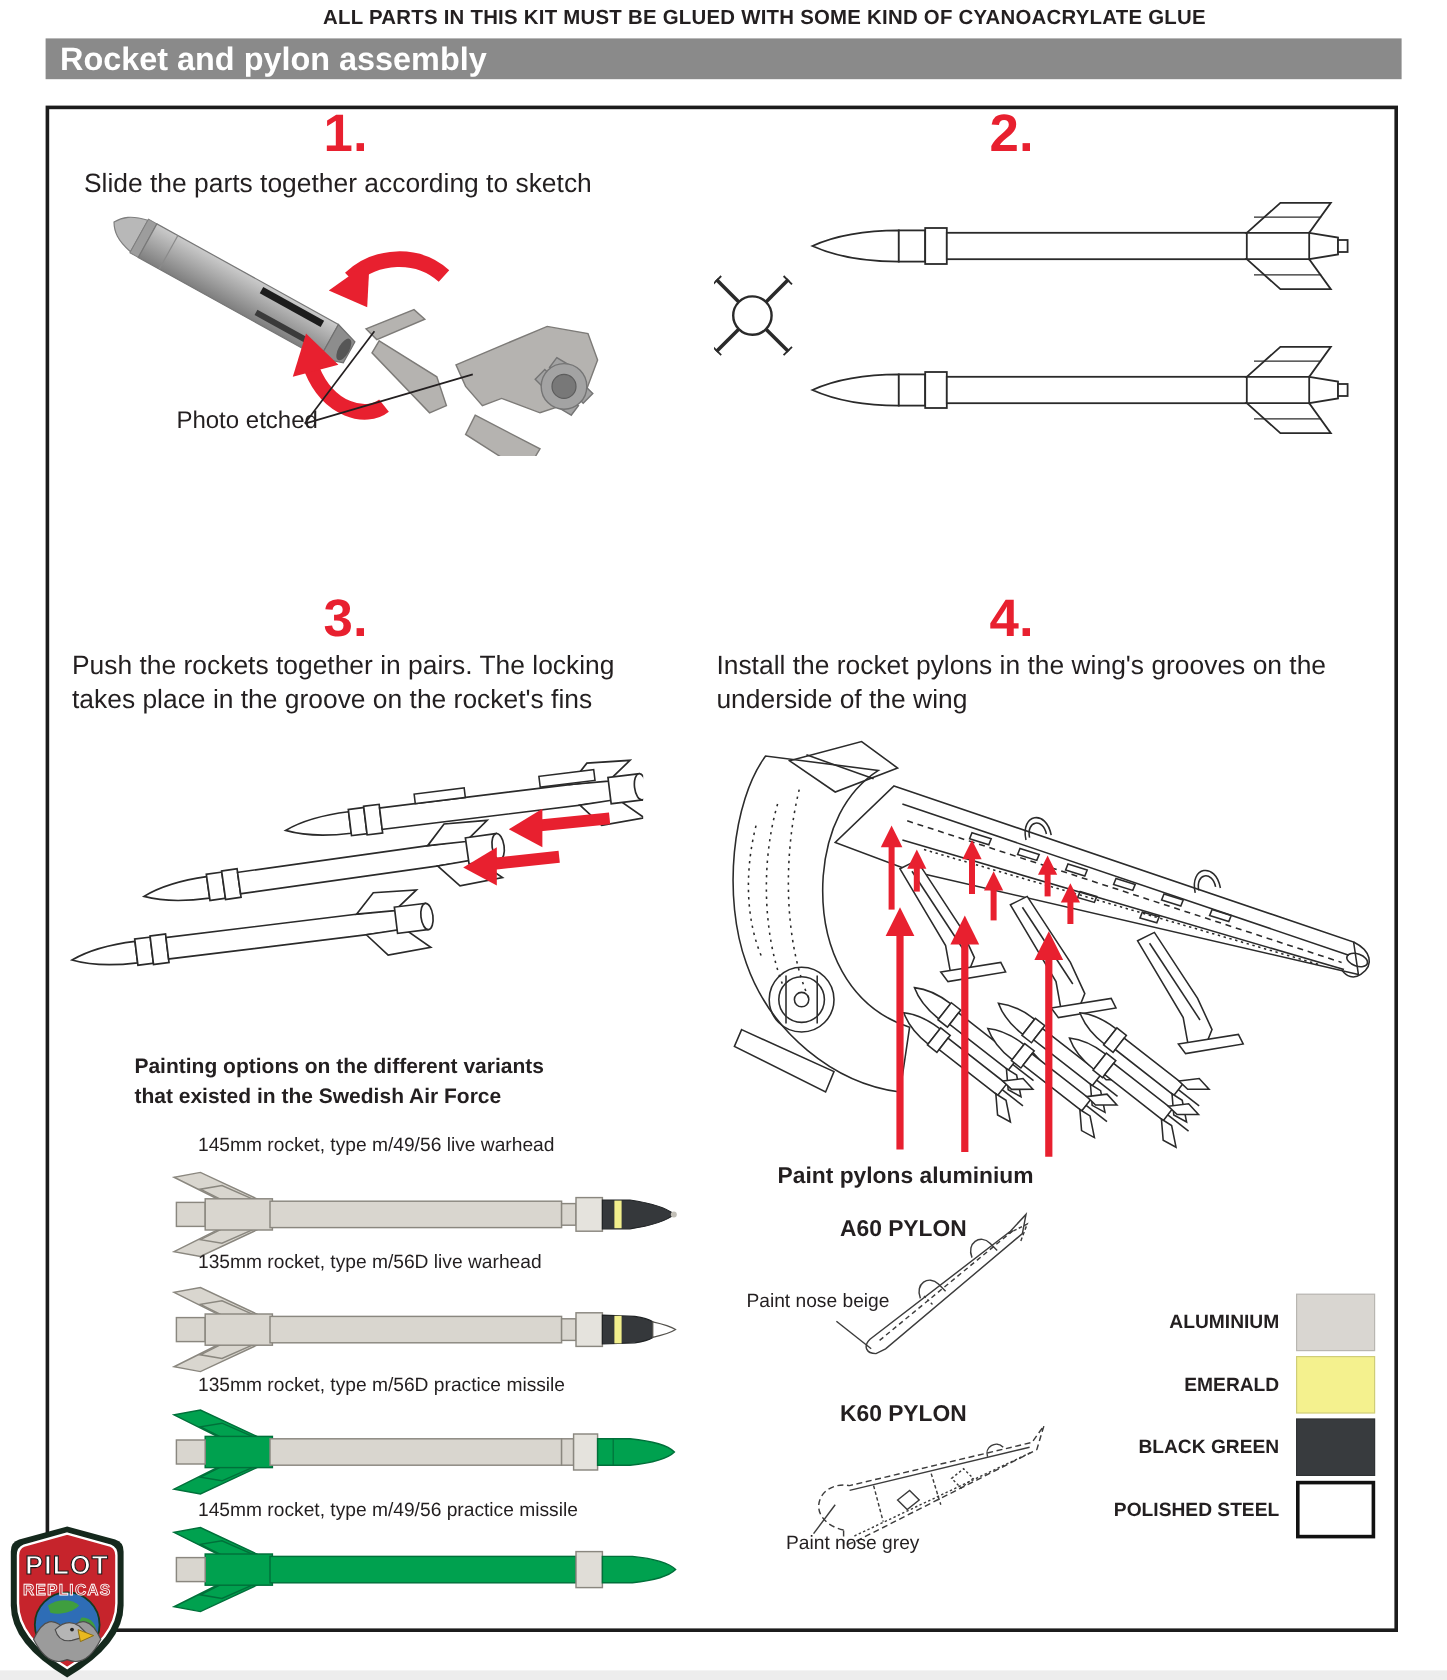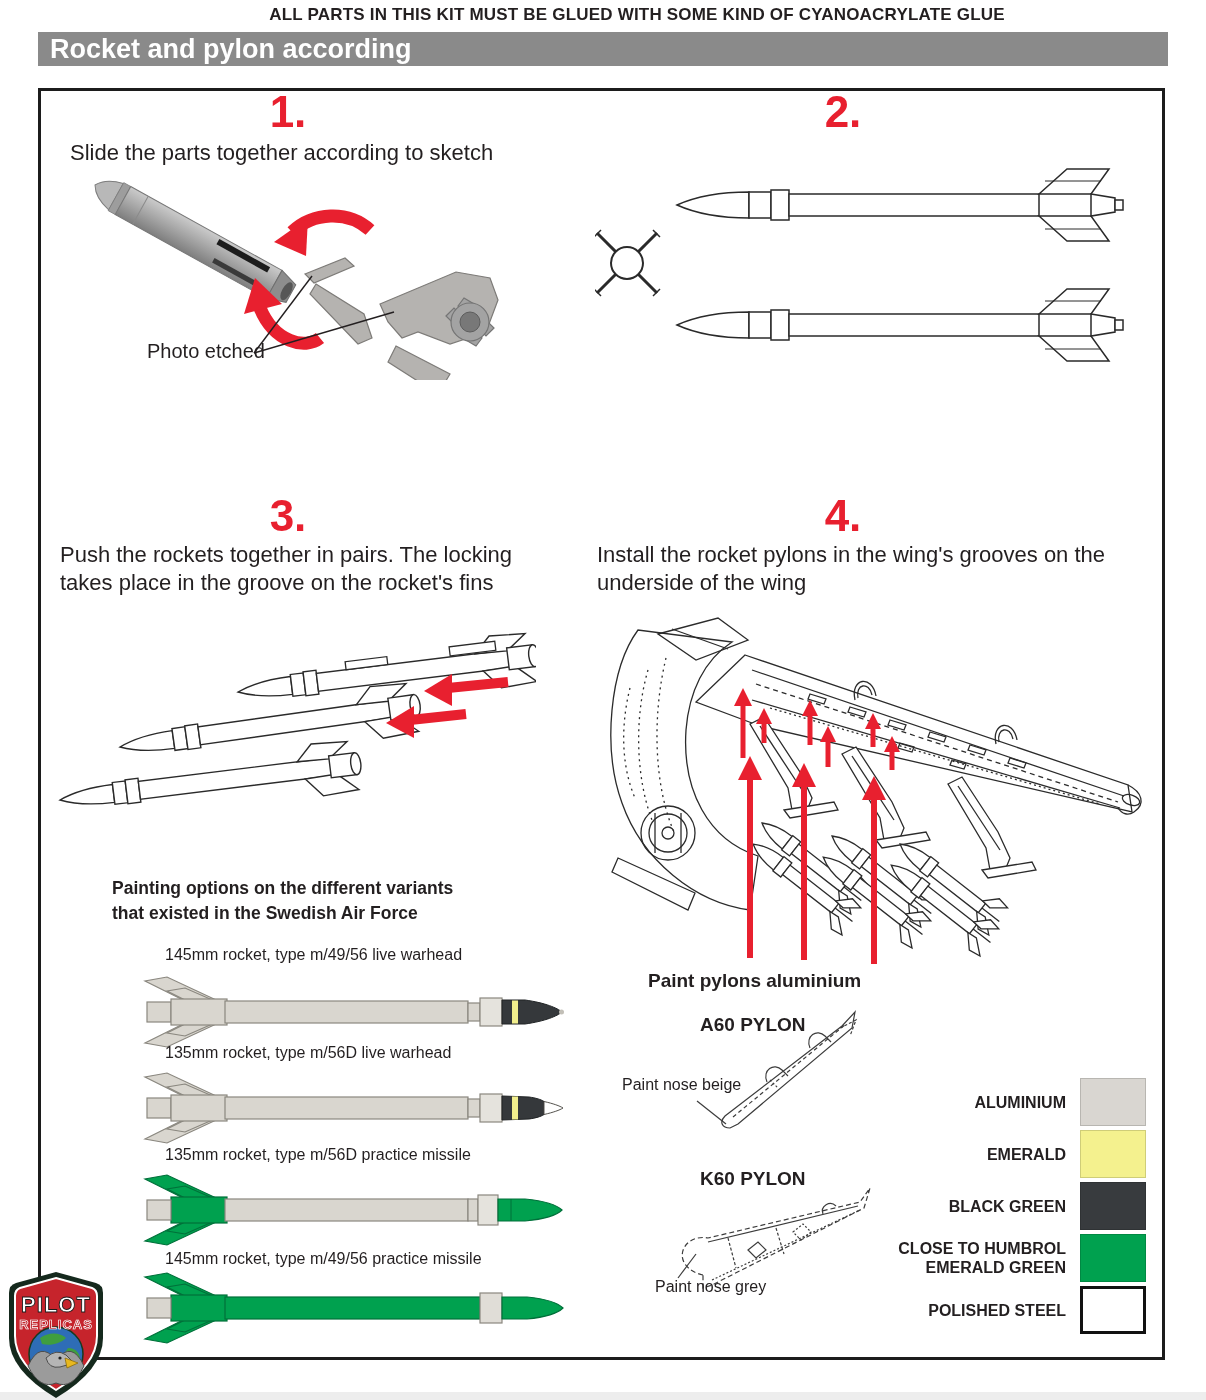"Rocket and pylon according" div.abs { text: according -> assembly }
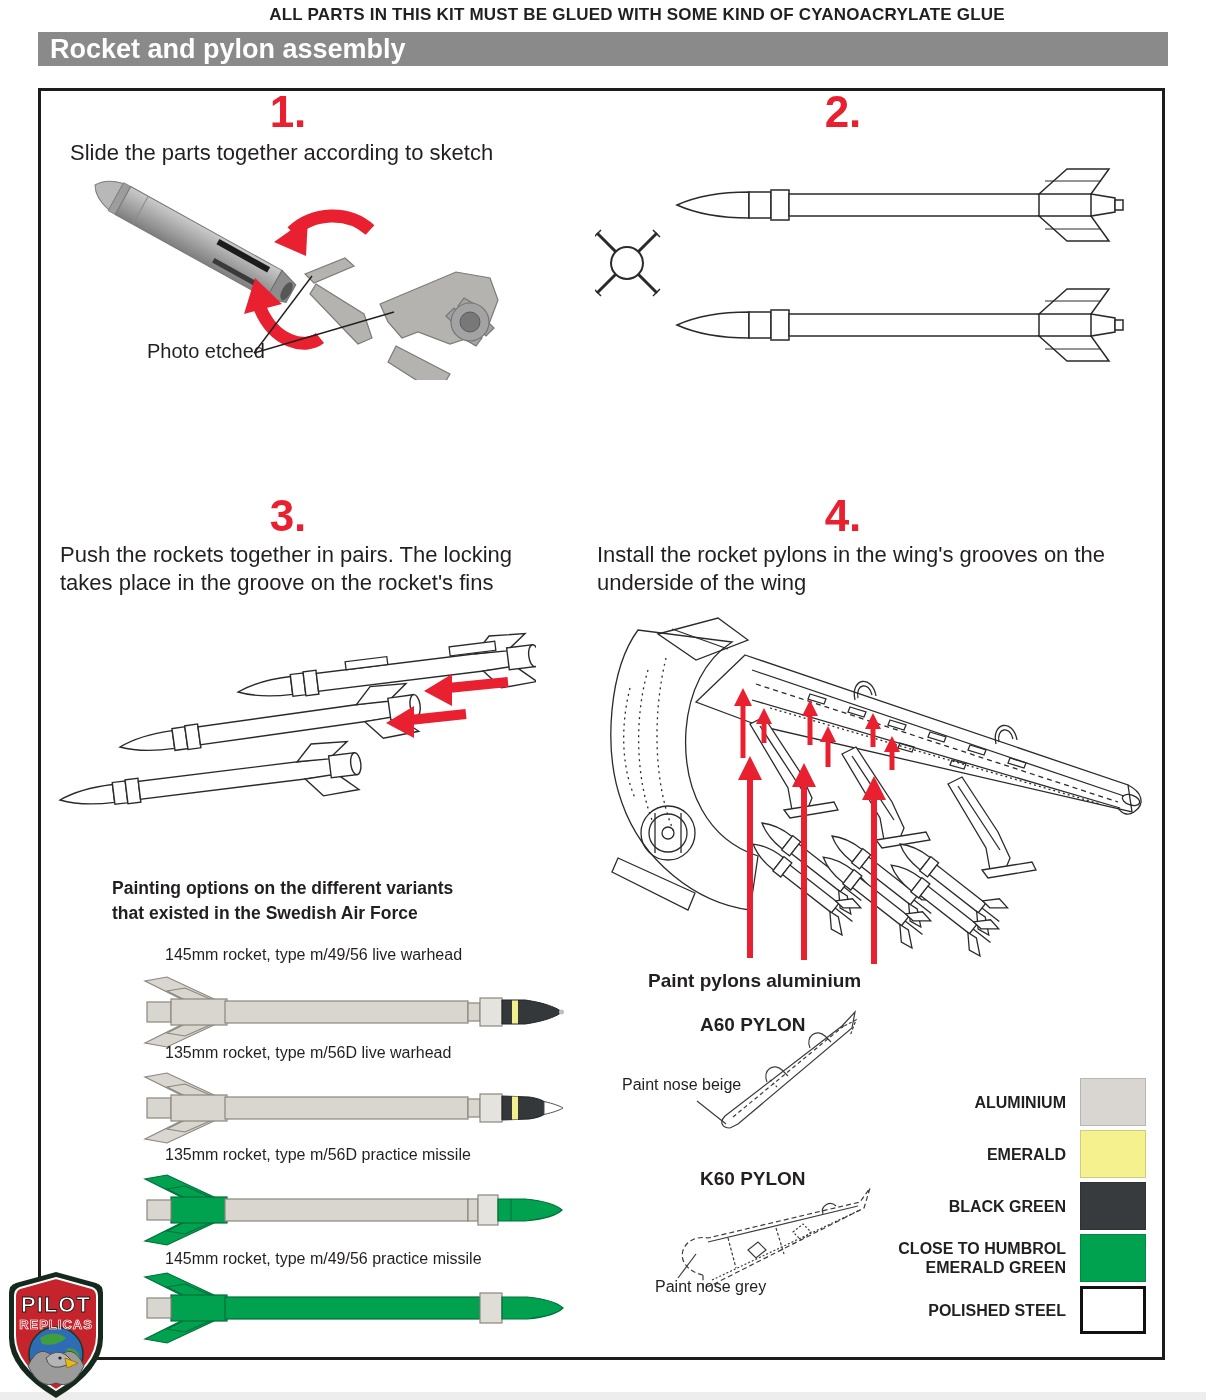"CLOSE TO HUMBROL EMERALD GREEN" div.lg-row { html: <div> <div>CLOSE TO HUMBROL EMERALD GREEN</div> <div></div> </div> -> none }
